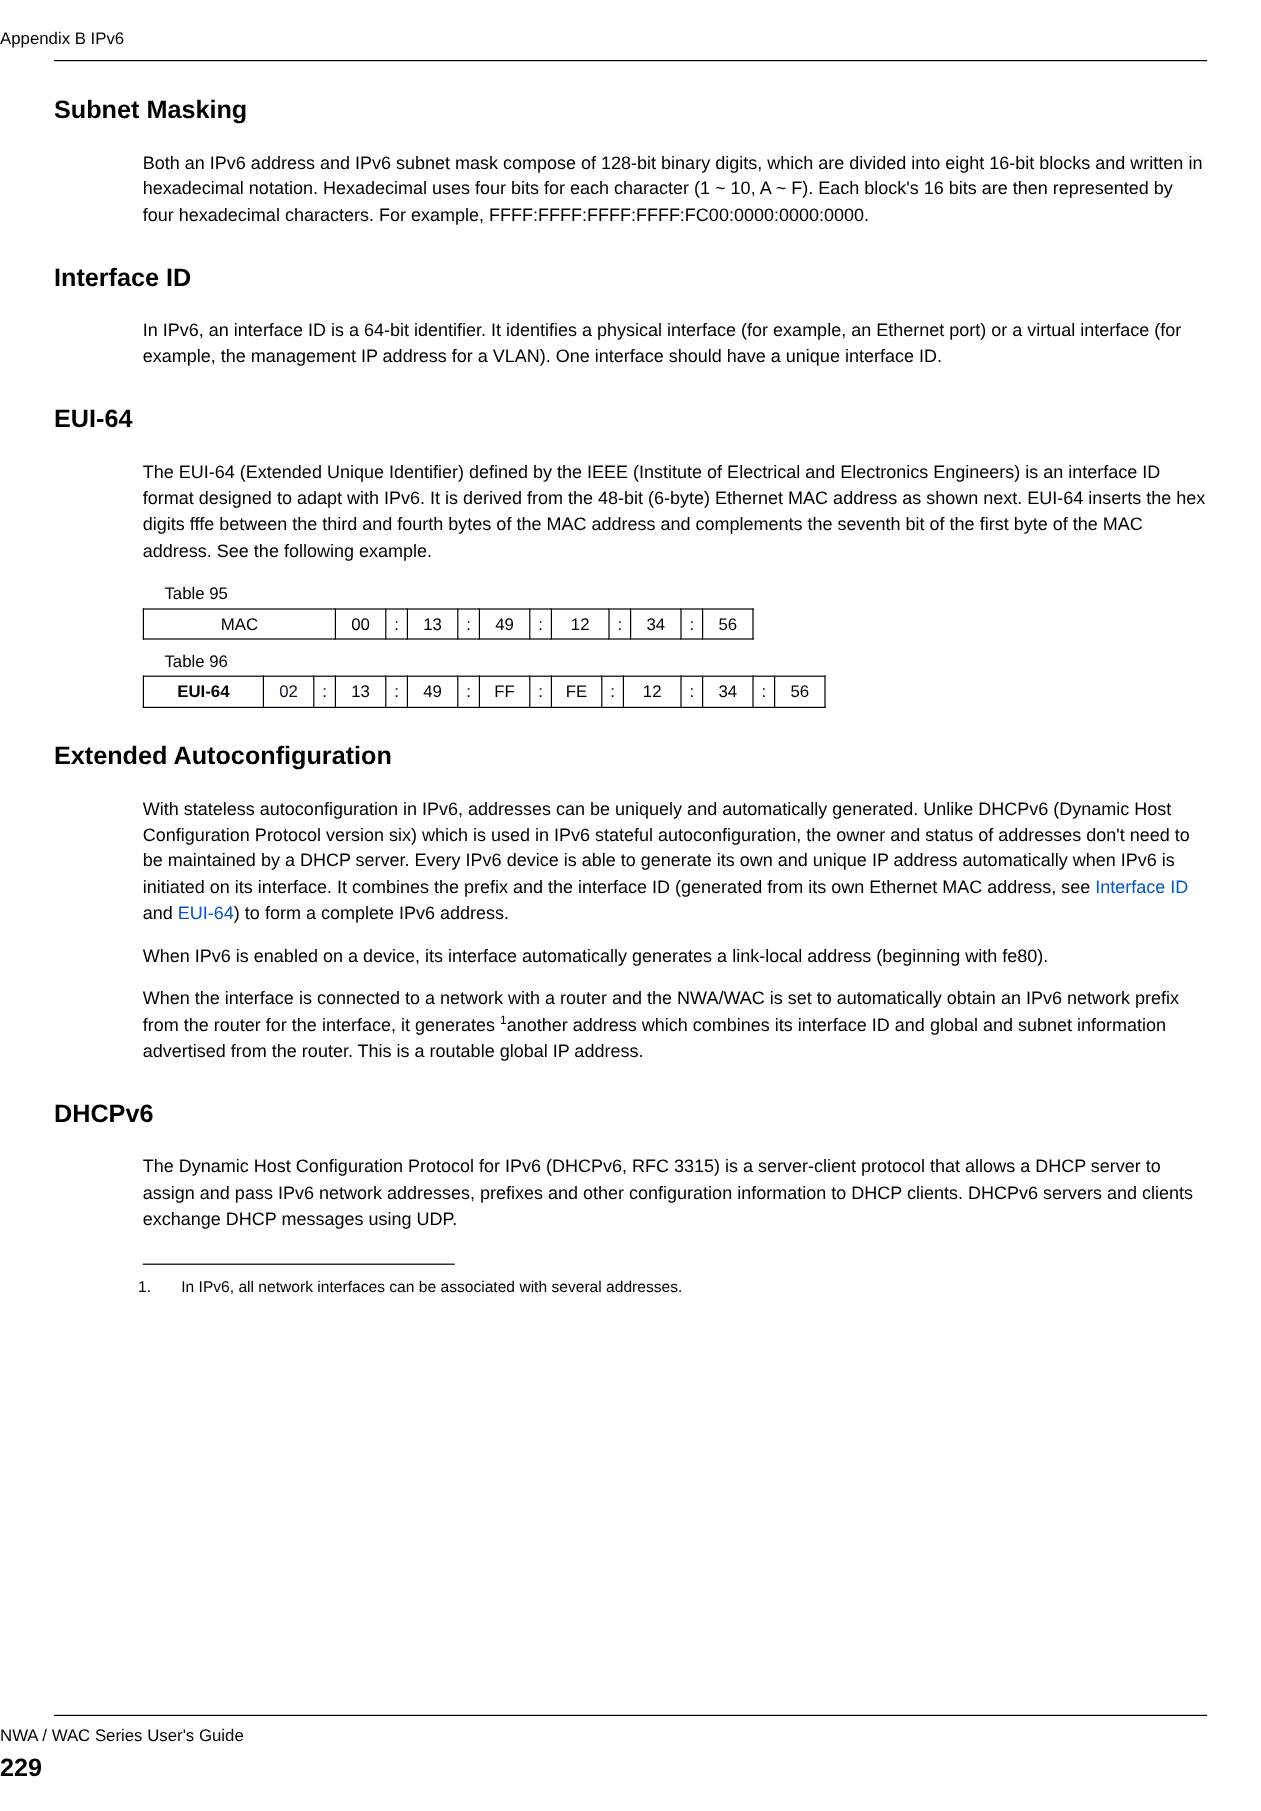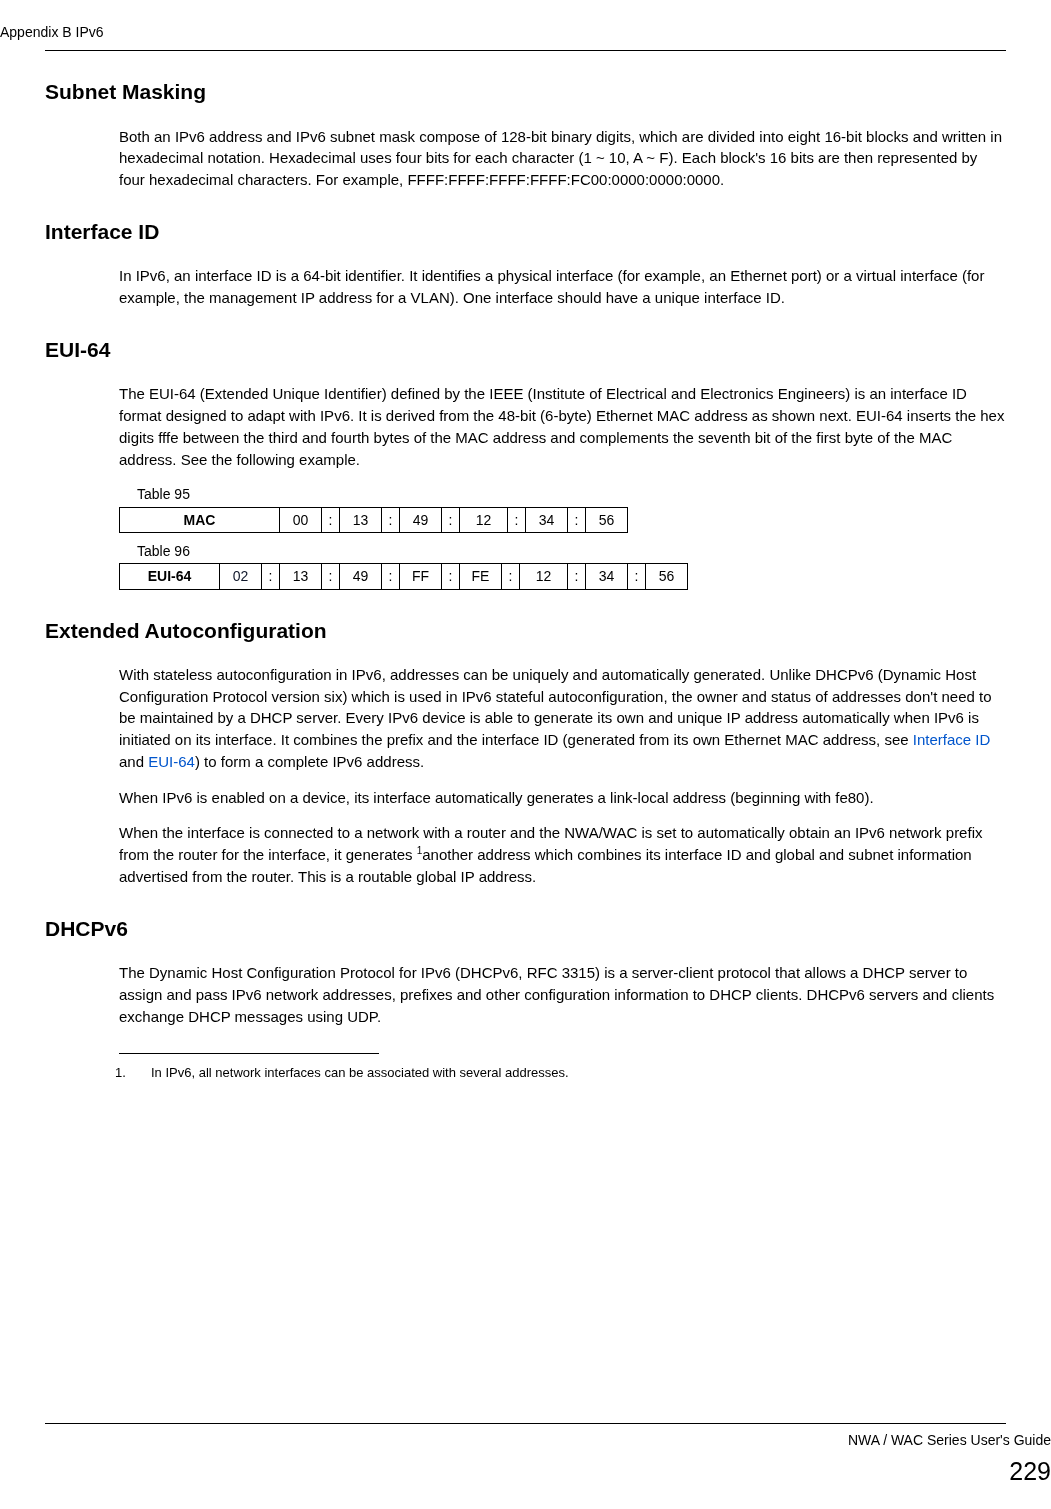"MAC" .tcell-label { font-weight: bold -> normal }
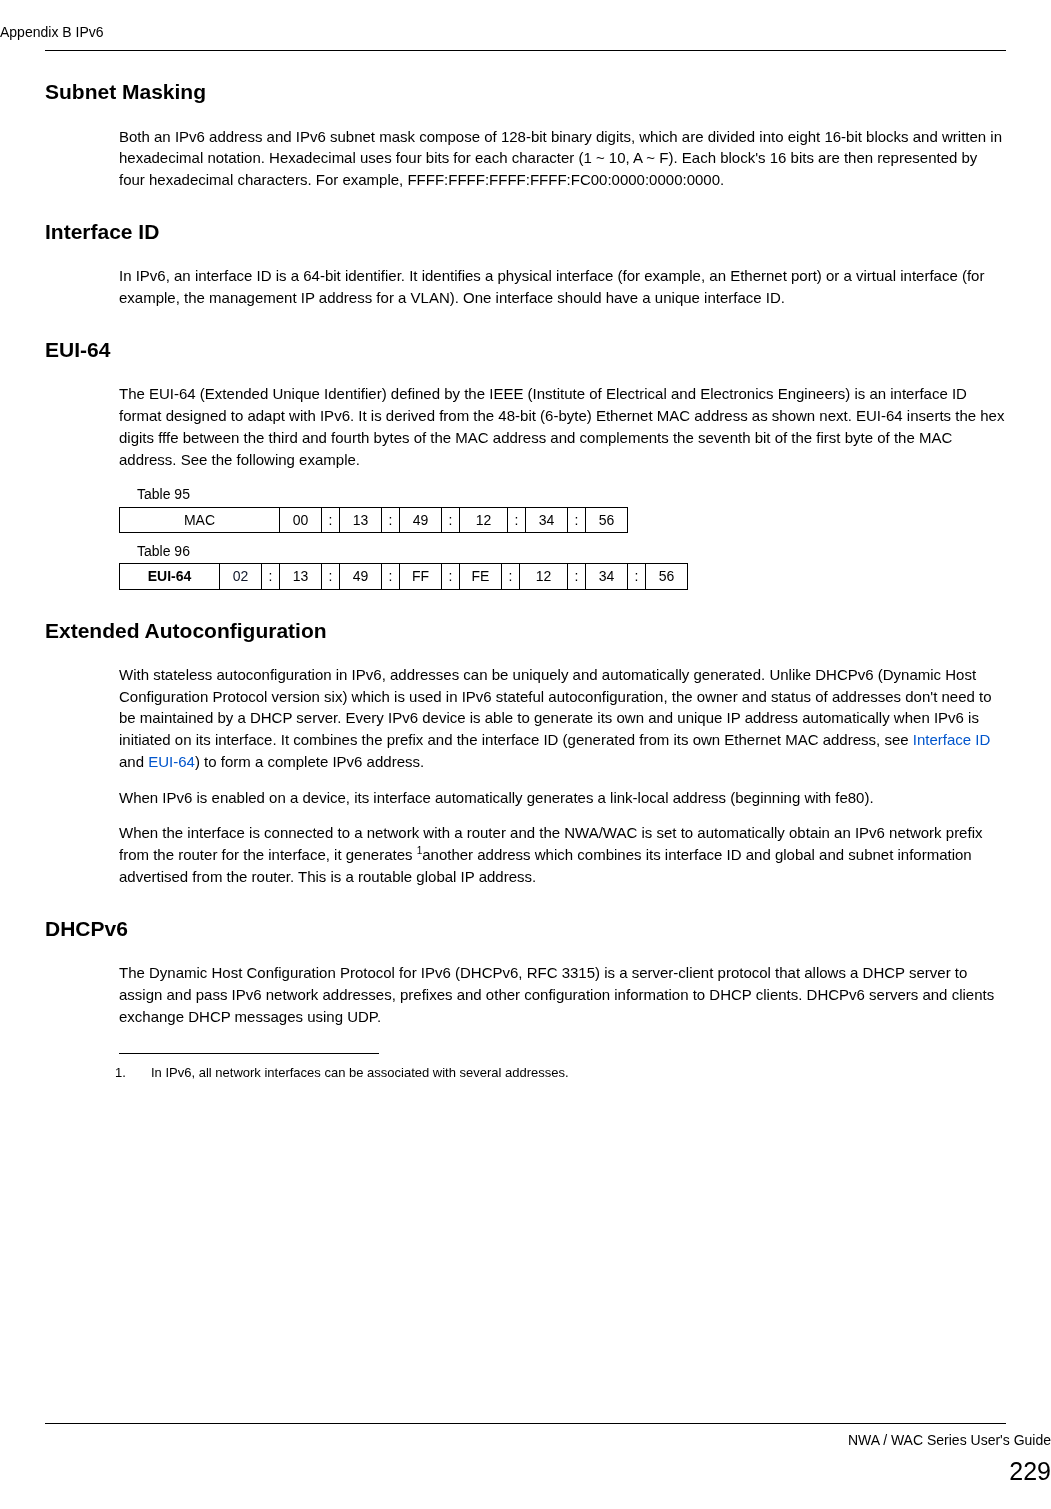"NWA / WAC Series User's" .footer { text-align: right -> left }
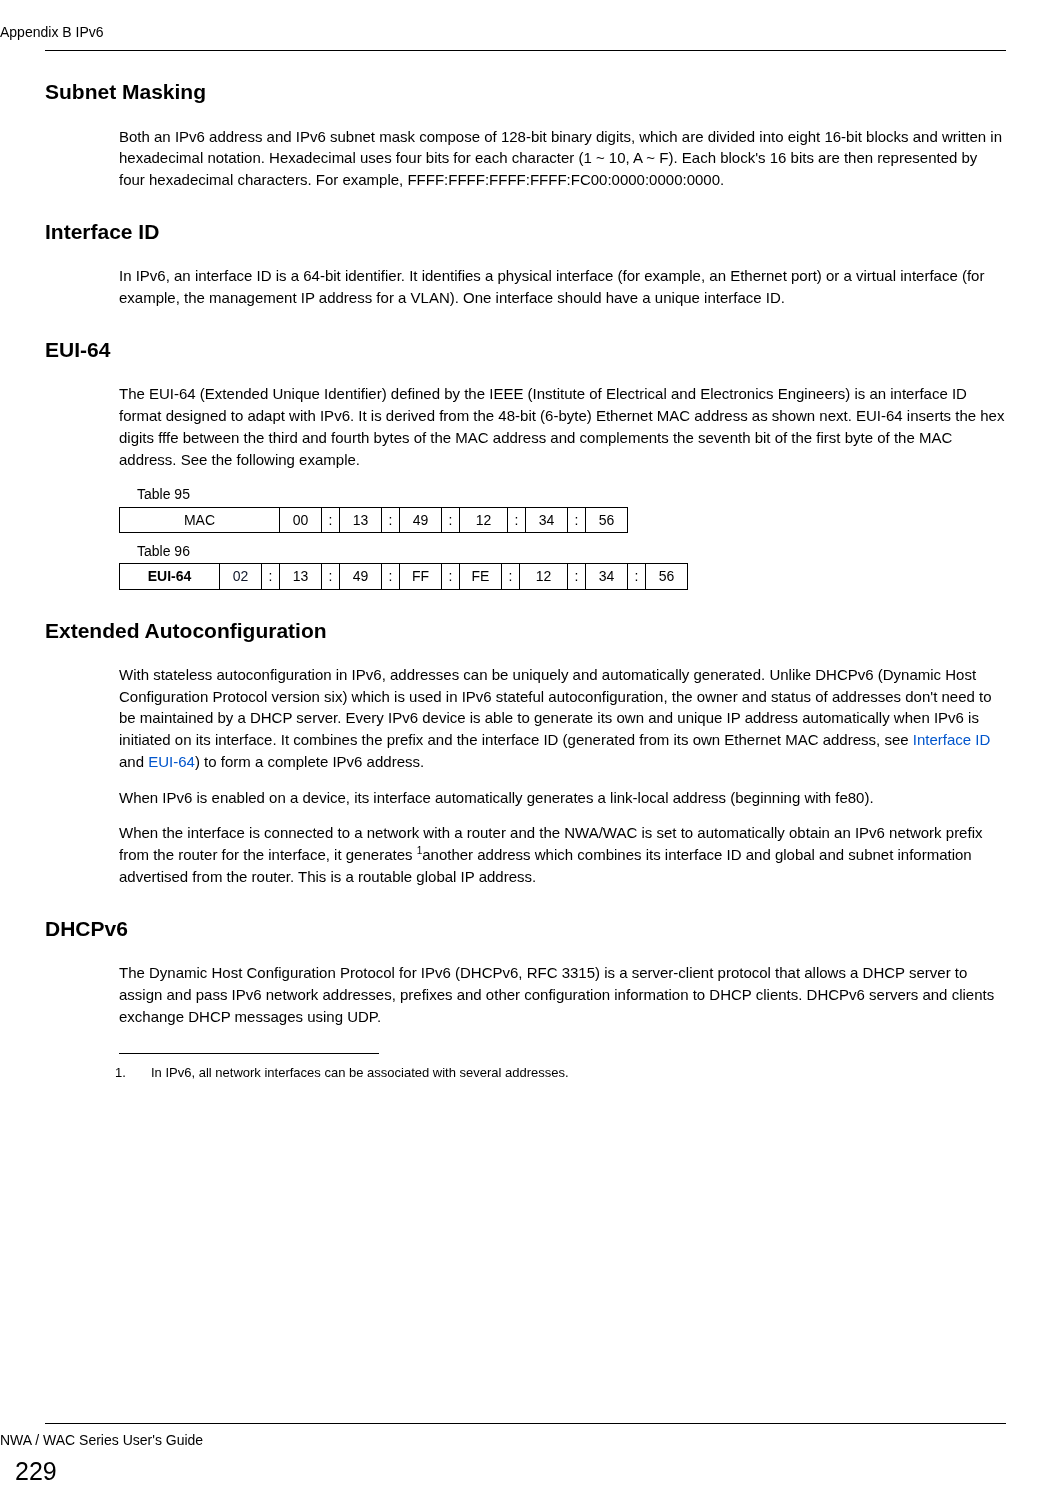"229" .page-num { font-size: 25px -> 21px; font-weight: normal -> bold; padding-left: 15px -> none }
